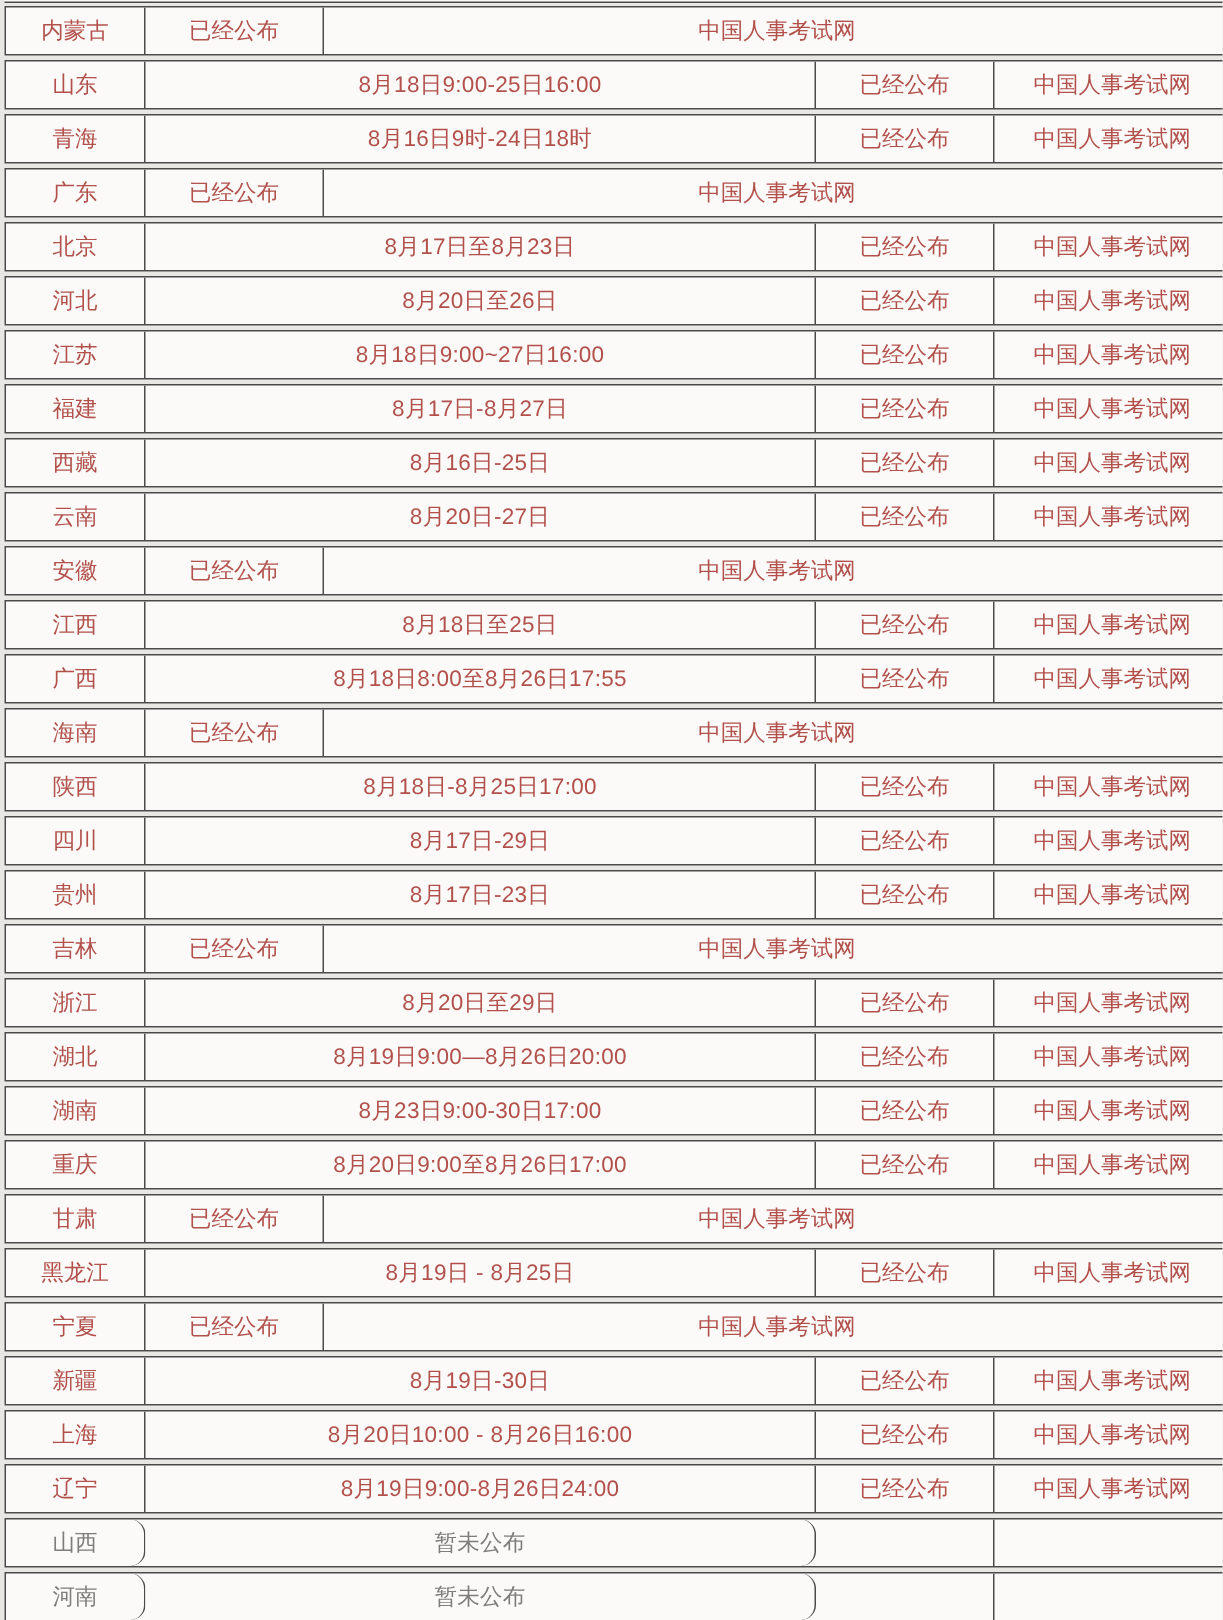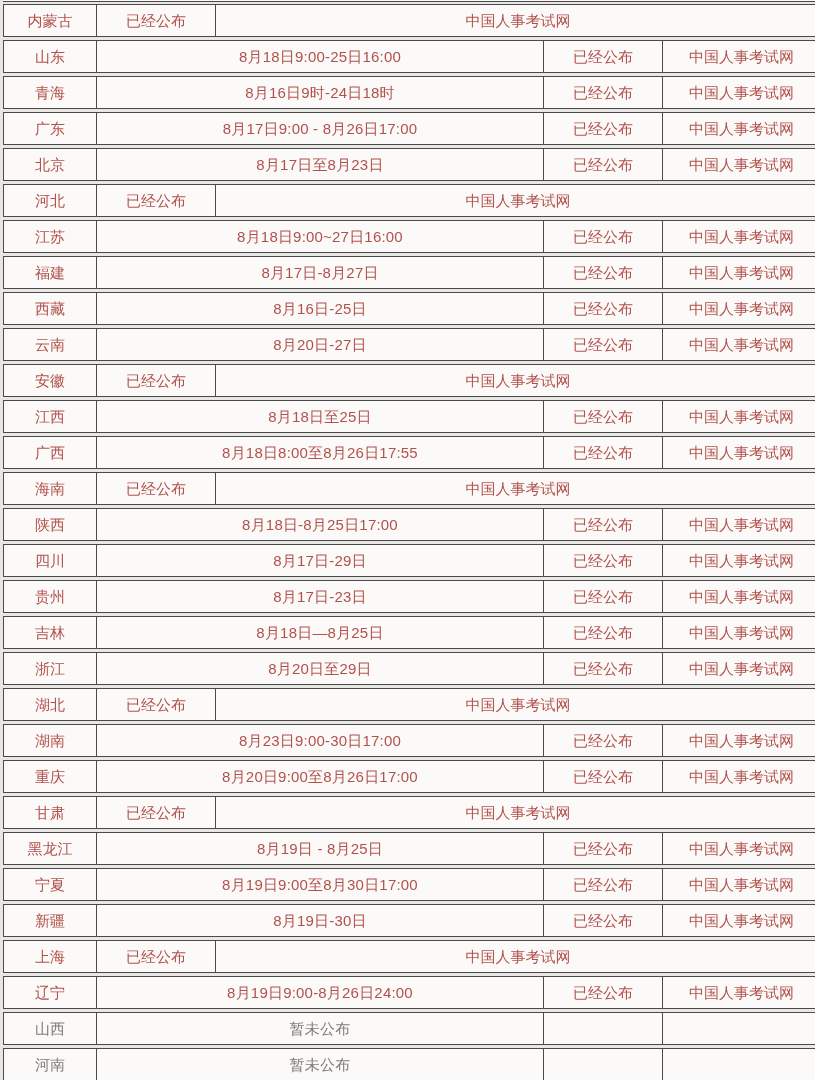"8月17日9:00 - 8月26日17:00" div.cell { html: <div>8月17日9:00 - 8月26日17:00</div> -> none }
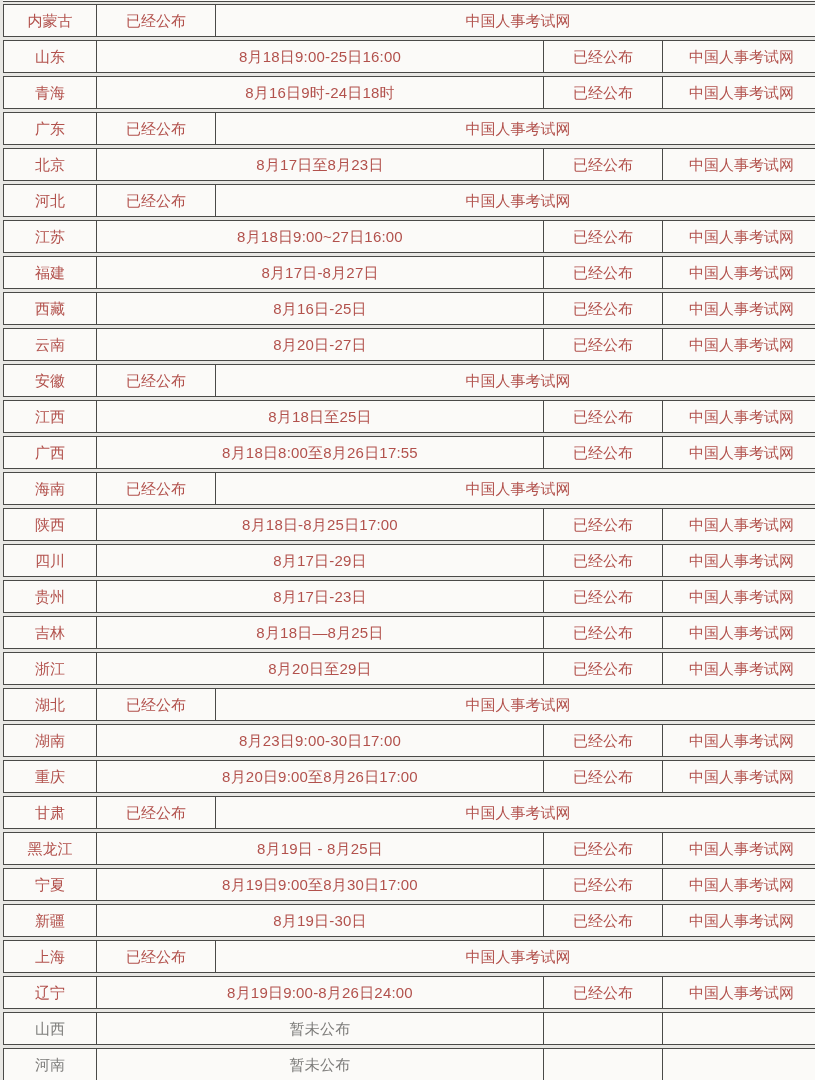"8月20日至26日" div.cell { html: none -> <div>8月20日至26日</div> }
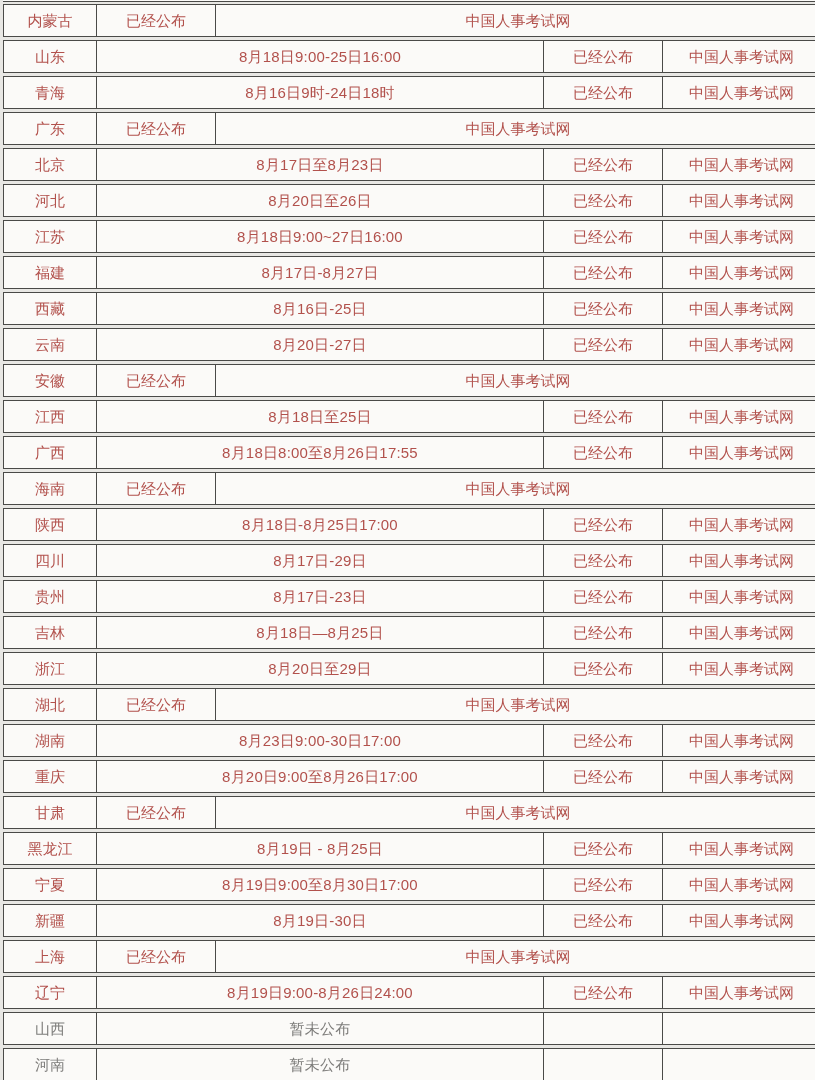"8月18日—8月25日" div.cell { html: <div>8月18日—8月25日</div> -> none }
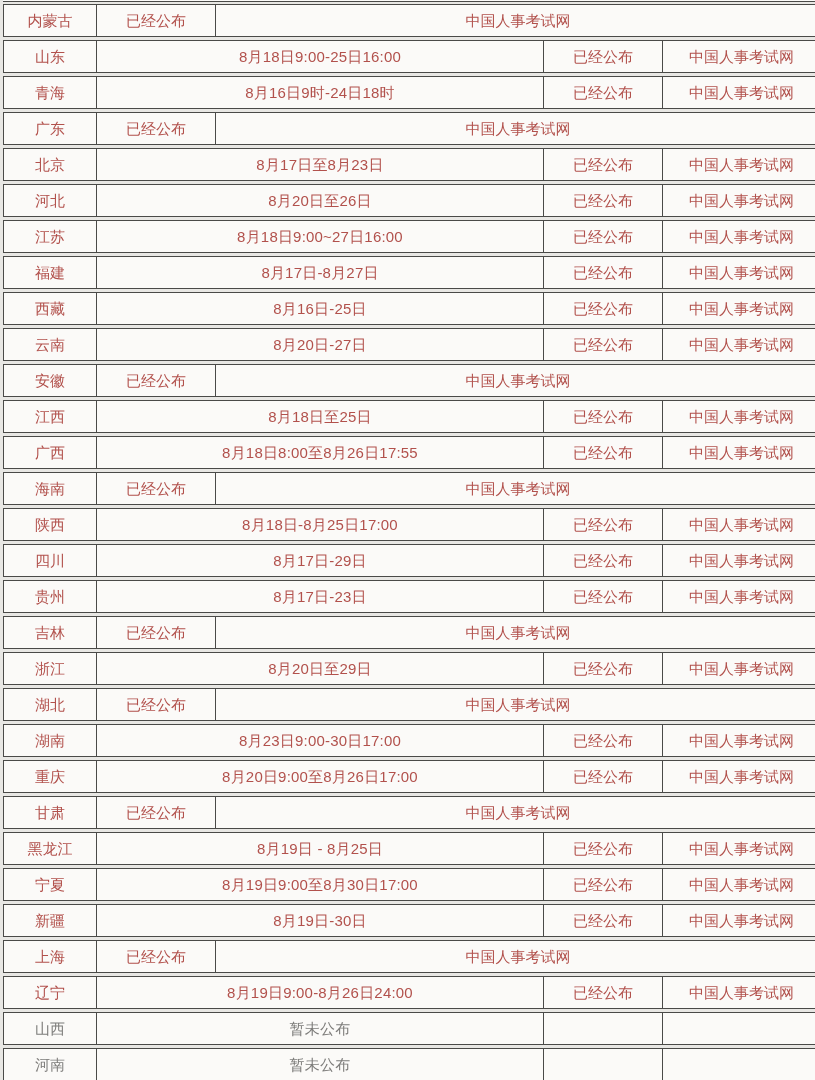"8月19日9:00—8月26日20:00" div.cell { html: none -> <div>8月19日9:00—8月26日20:00</div> }
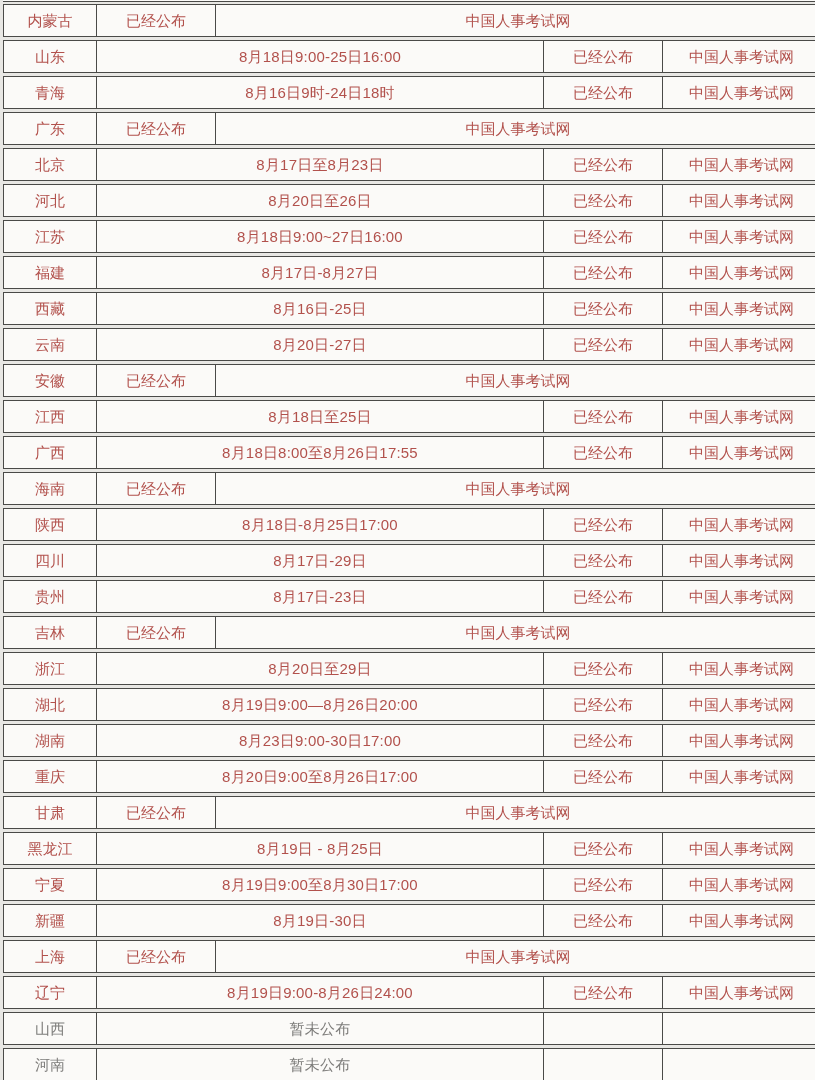"8月19日9:00至8月30日17:00" div.cell { html: <div>8月19日9:00至8月30日17:00</div> -> none }
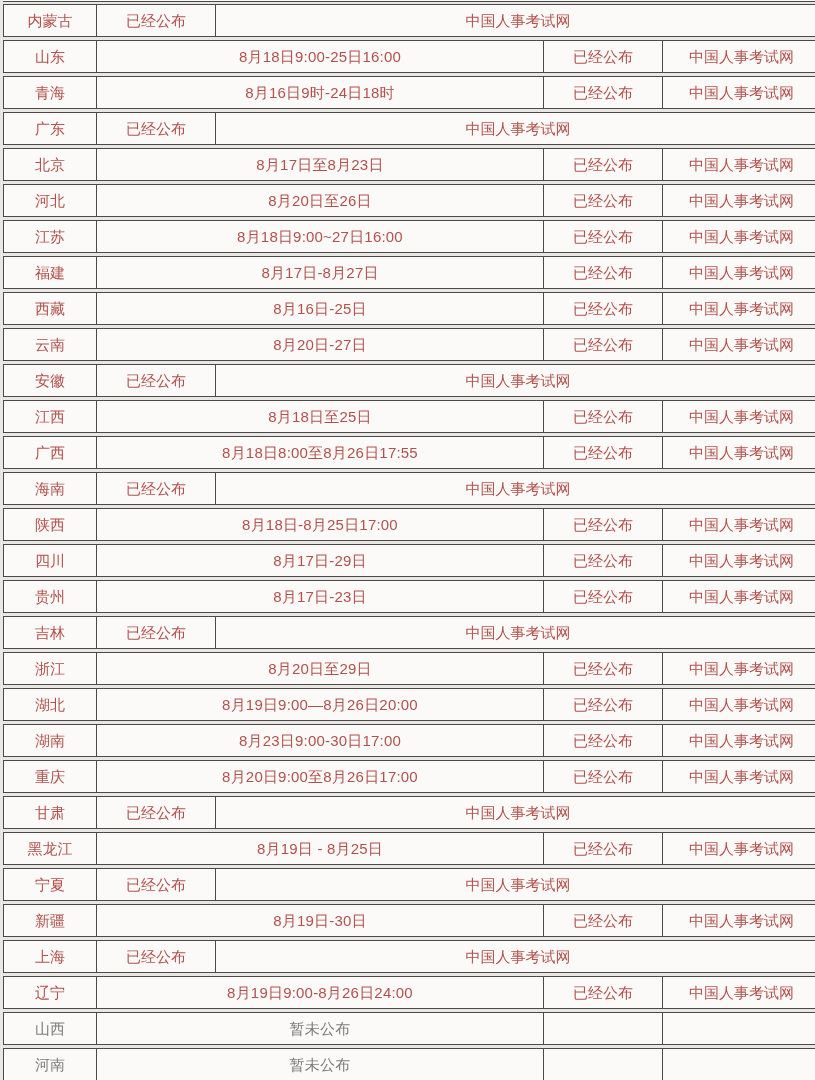"8月20日10:00 - 8月26日16:00" div.cell { html: none -> <div>8月20日10:00 - 8月26日16:00</div> }
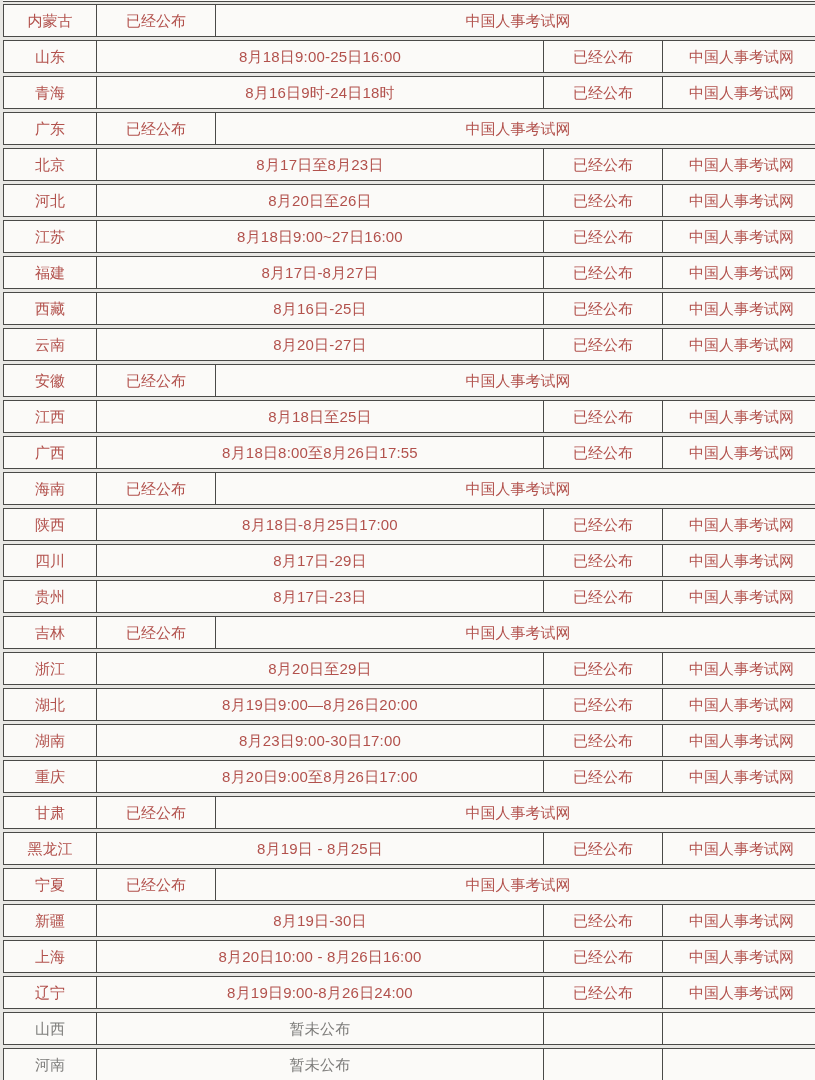"山西" .row.pending .c-region, .row.pending .c-time { border-radius: none -> 10px }
